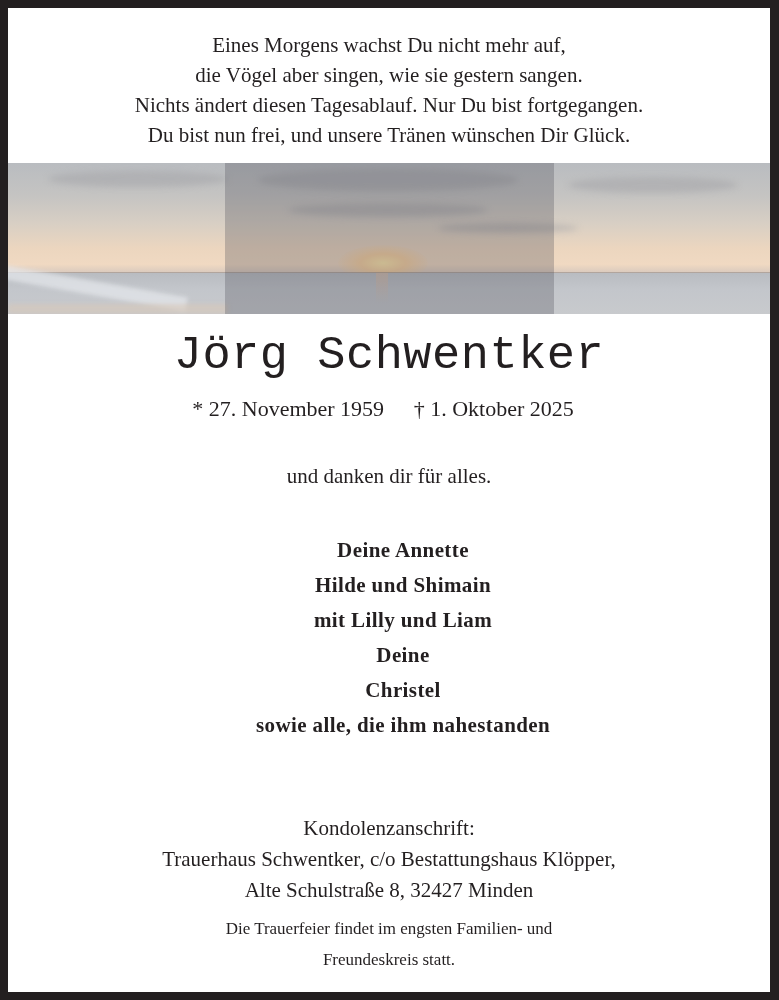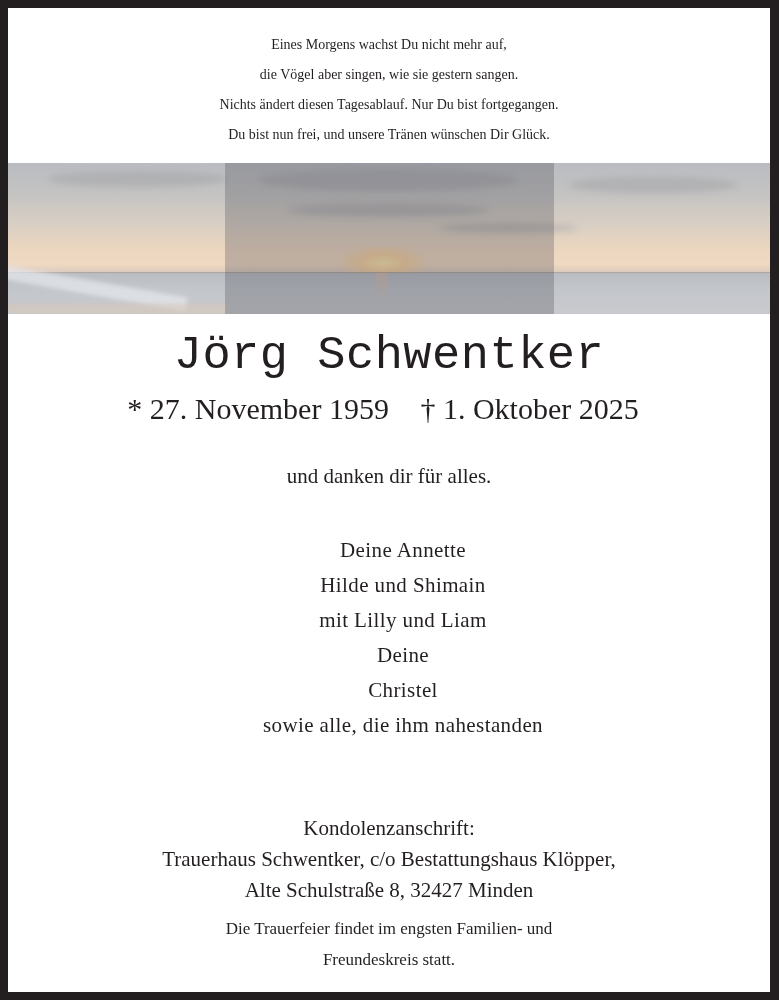"Eines Morgens wachst Du nicht" .poem { font-size: 14px -> 21px }
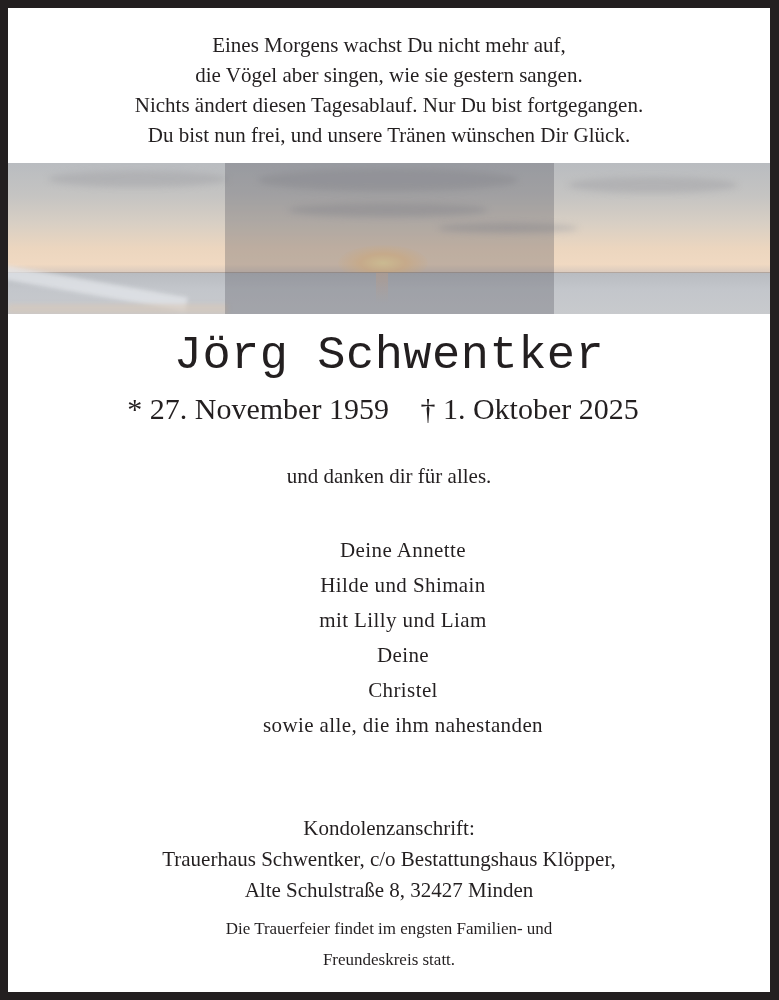"* 27. November 1959 †" .dates { font-size: 30px -> 22px }
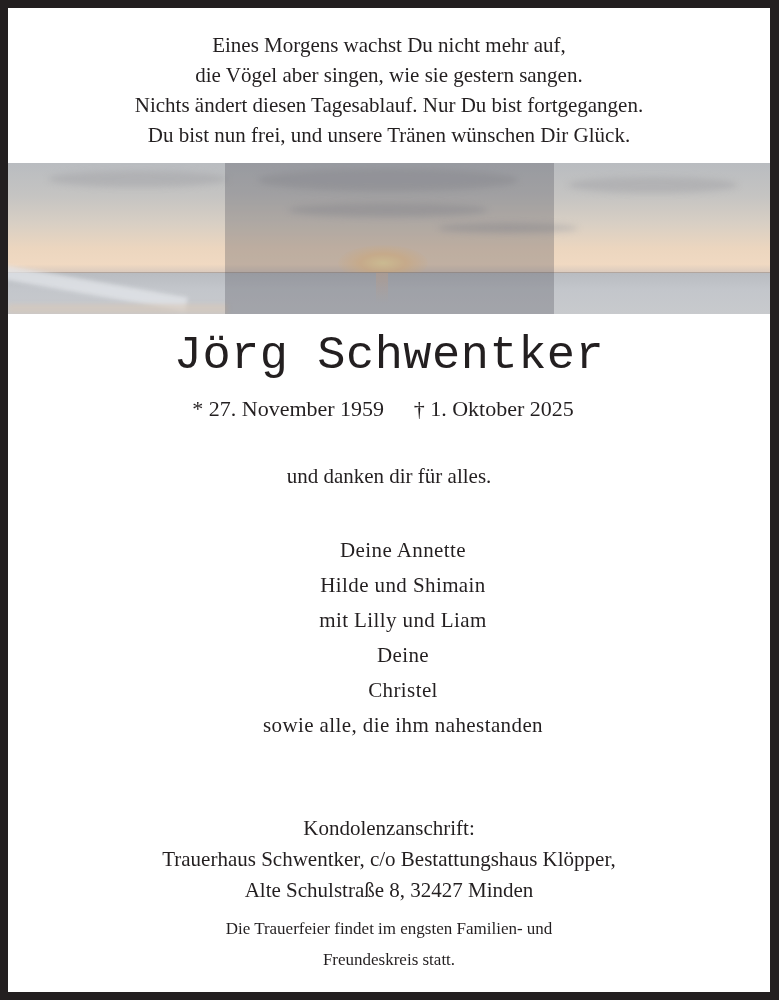"Deine Annette" .family { font-weight: normal -> bold }
